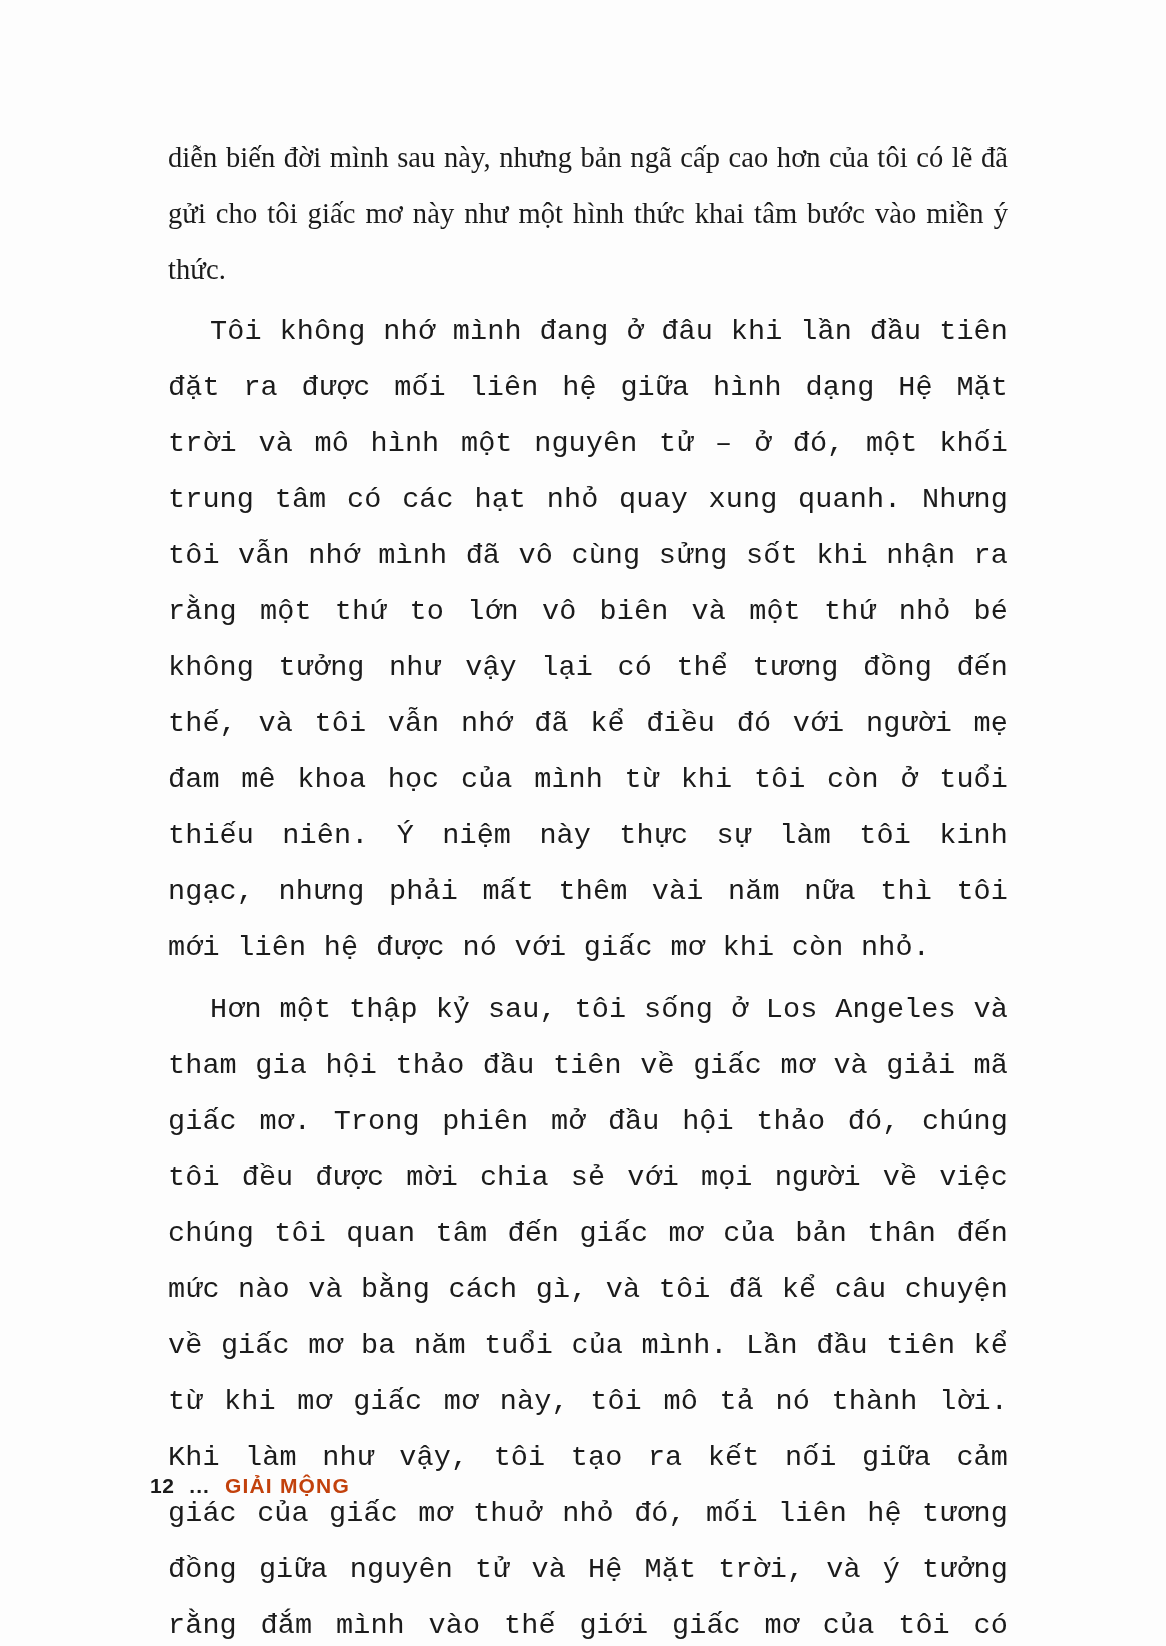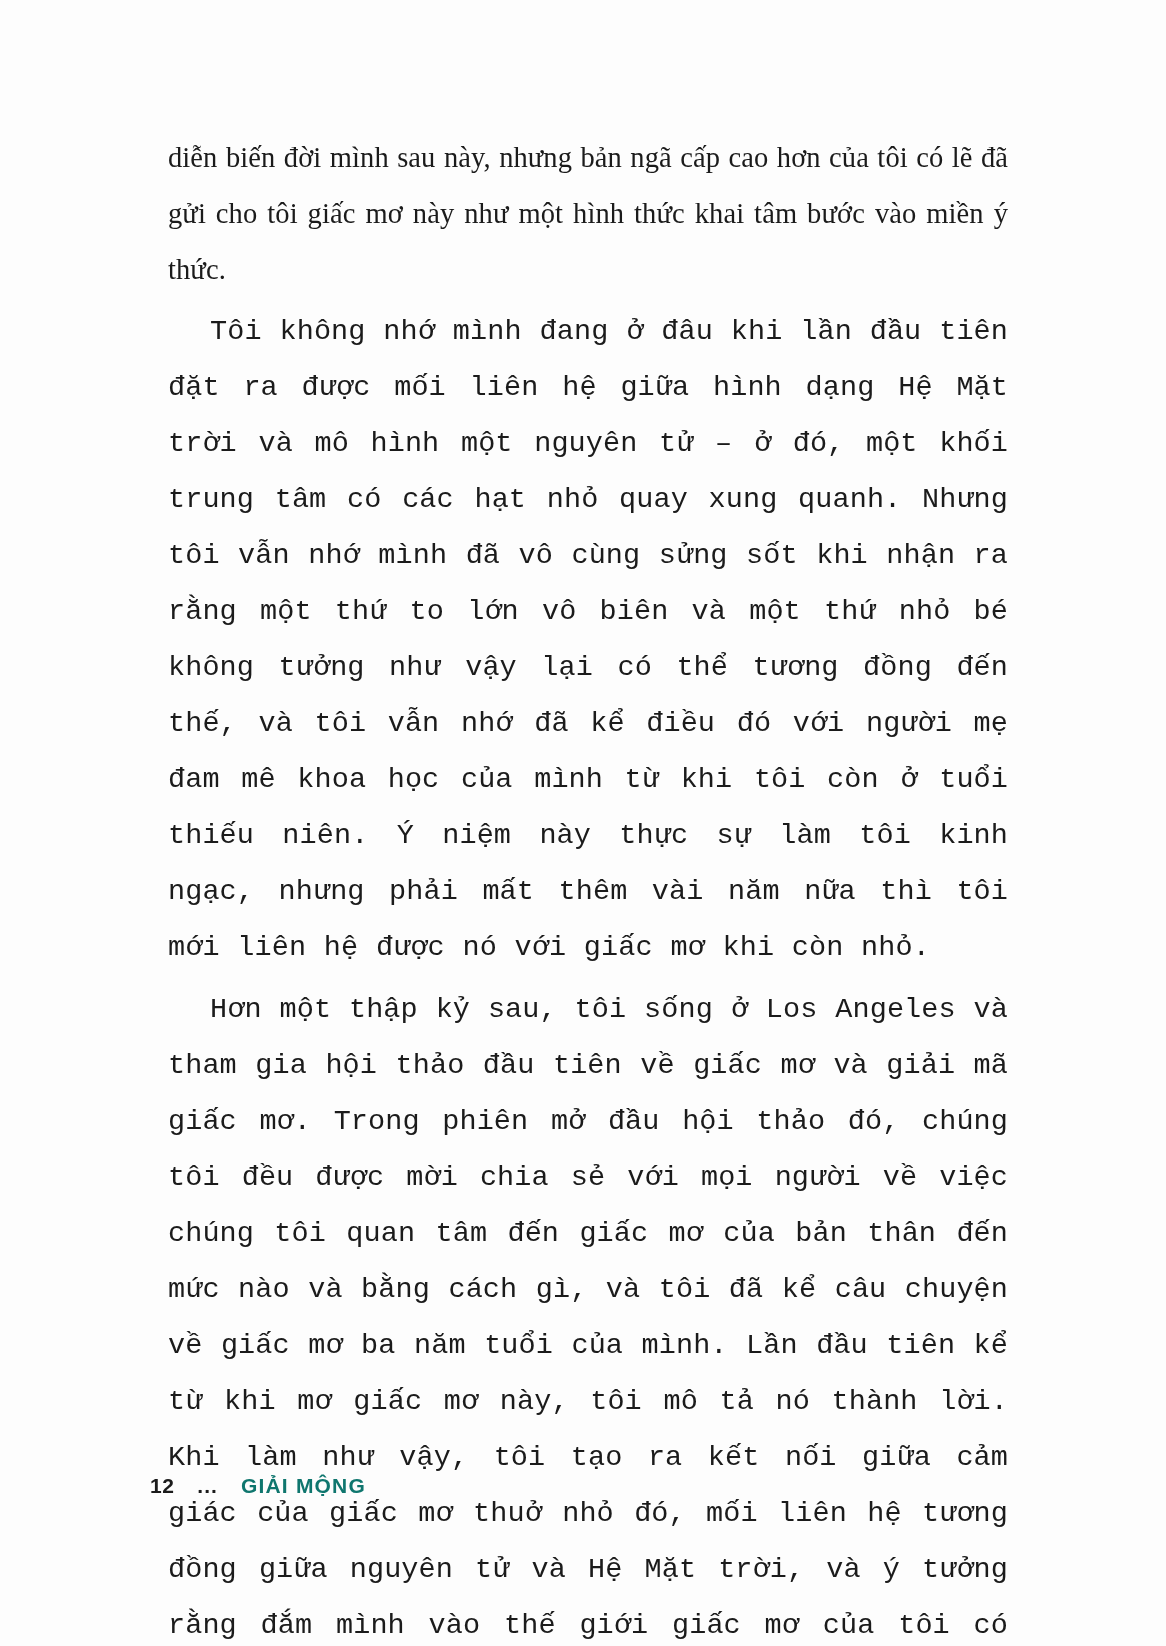"12" .footer { gap: 16px -> 8px }
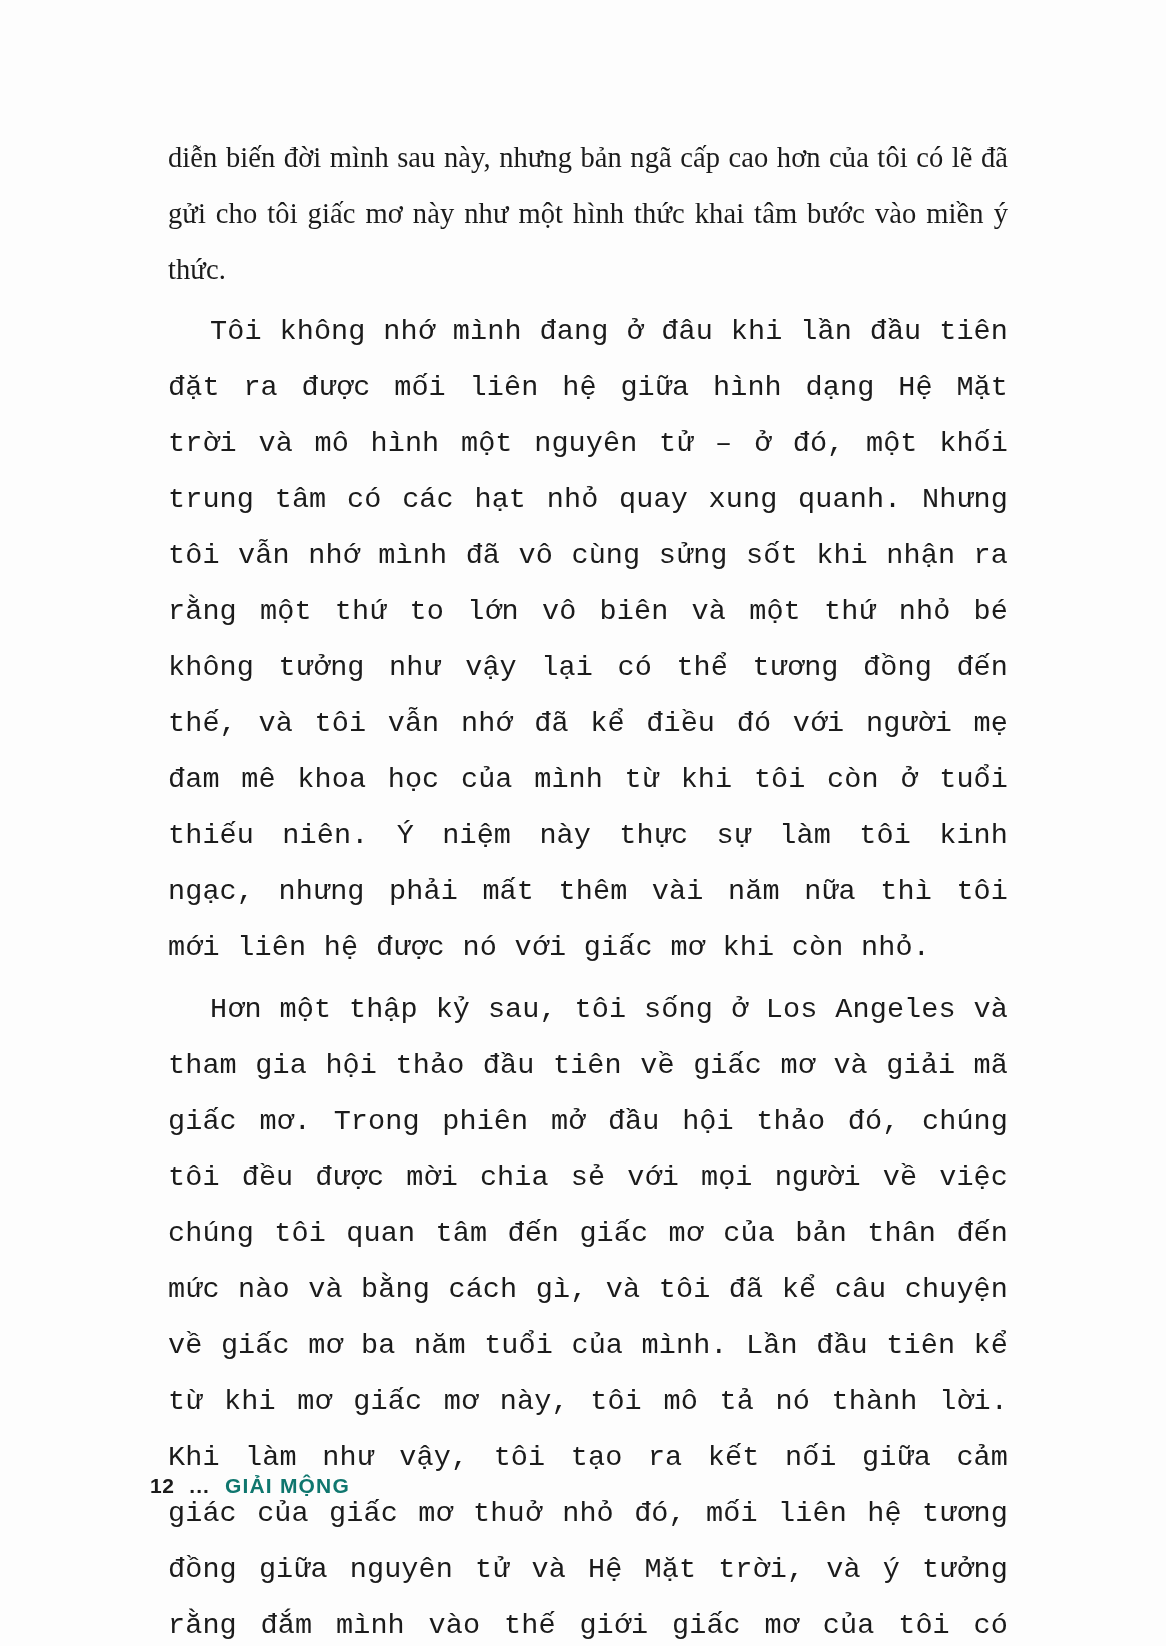"GIẢI MỘNG" .footer .booktitle { color: #0f766e -> #c2410c }
